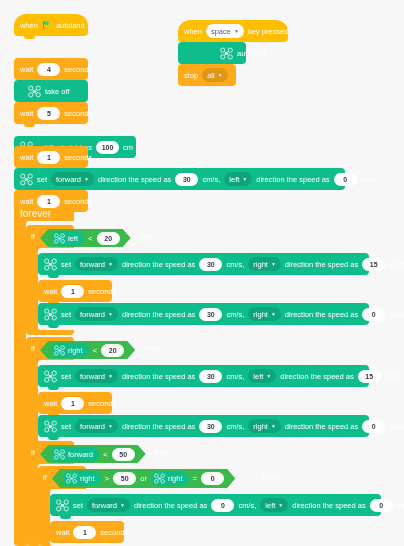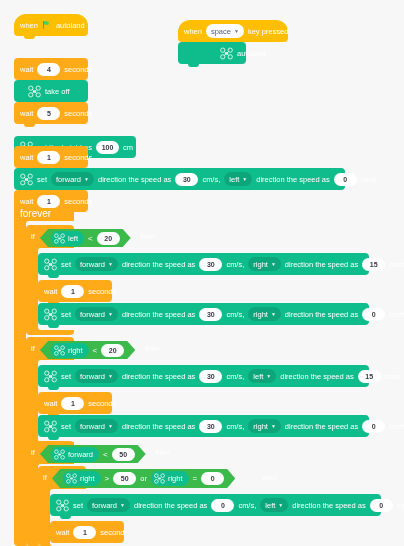"stop" div.blk { html: none -> <div> <span>stop</span> <span> <span>all</span> <span>▼</span> </span> </div> }
